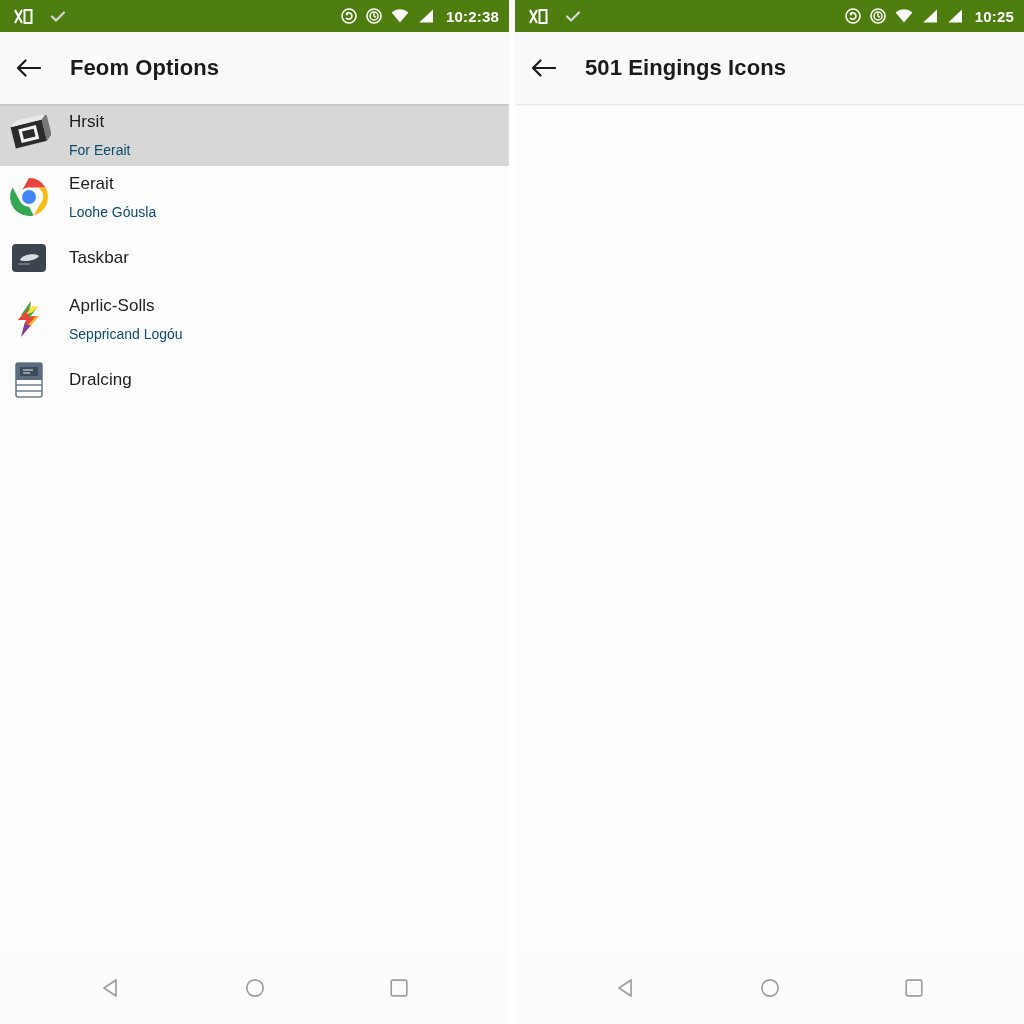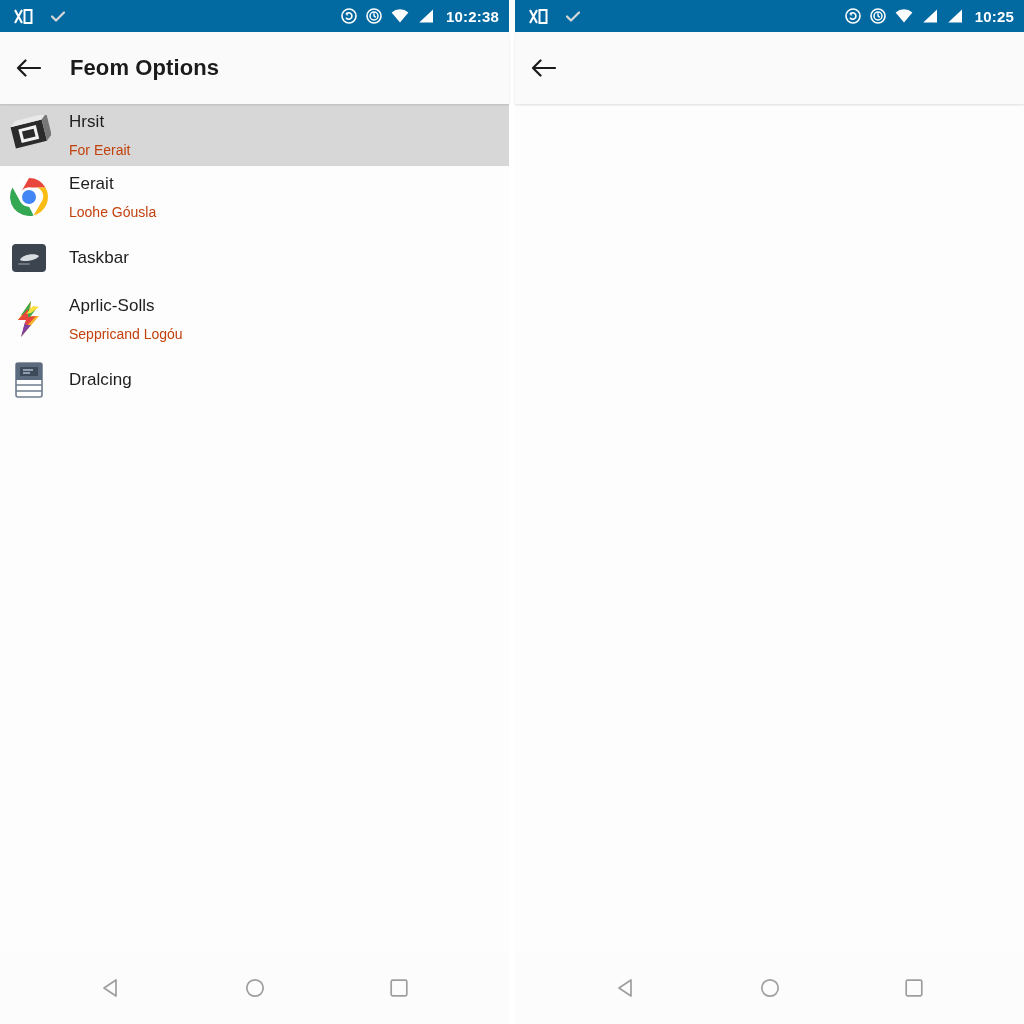"10:2:38" .statusbar { background: #0369a1 -> #4d7c0f }
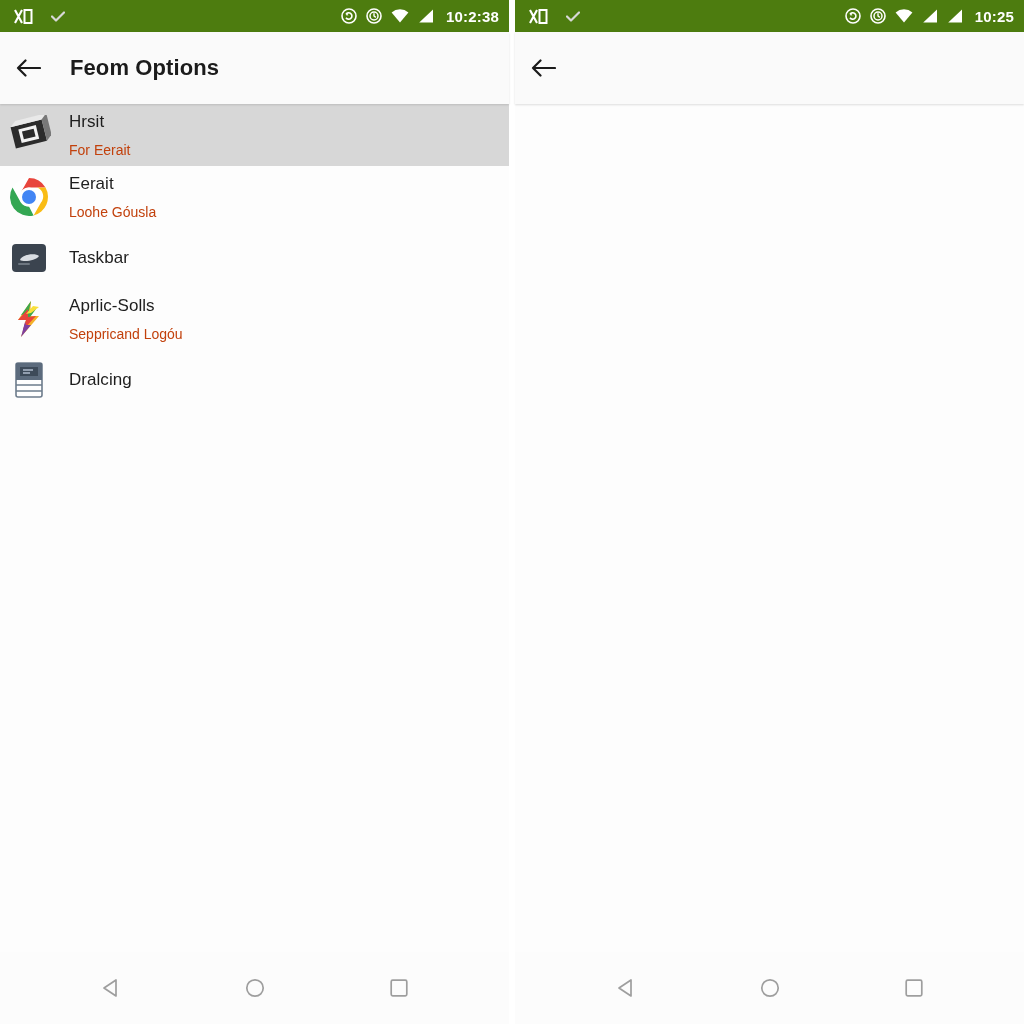"501 Eingings Icons" div.appbar-title { html: none -> <div>501 Eingings Icons</div> }
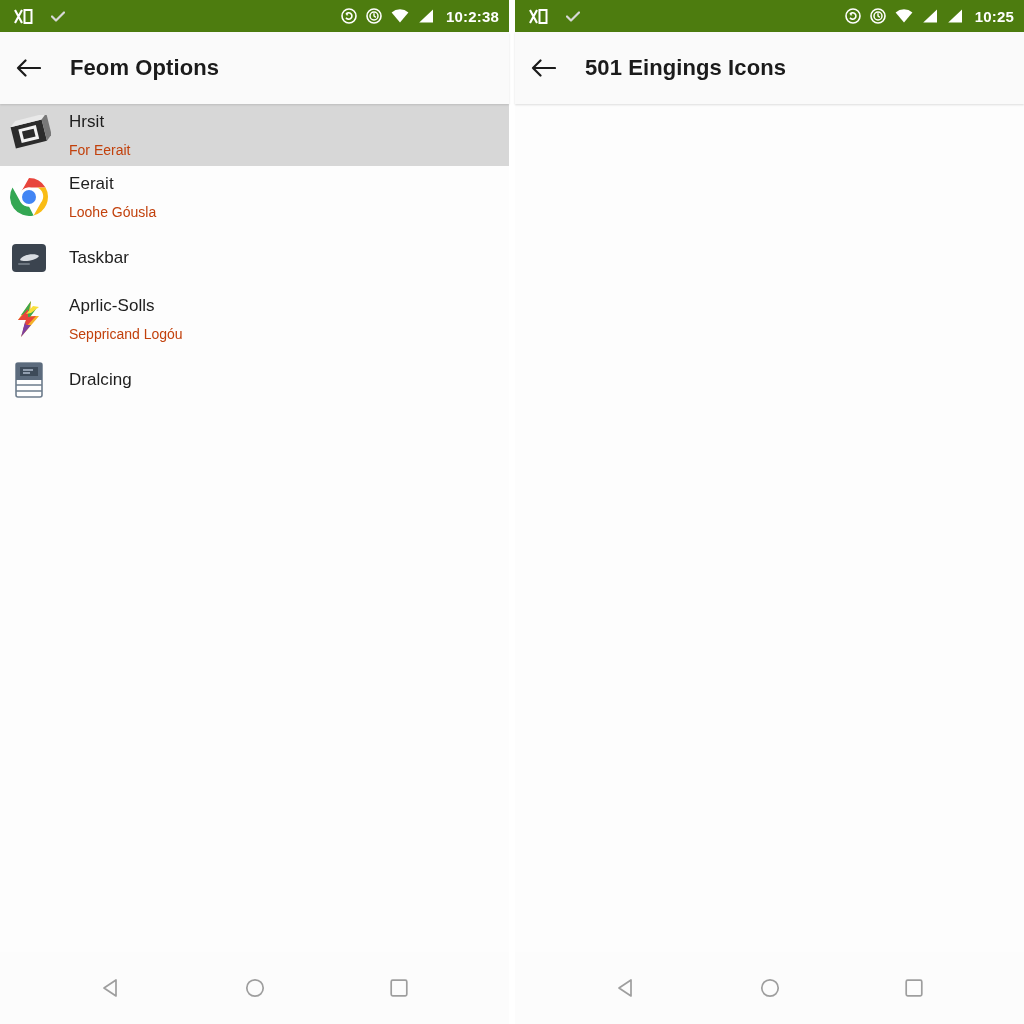"For Eerait" .row-sub { color: #c2410c -> #0c4a6e }
